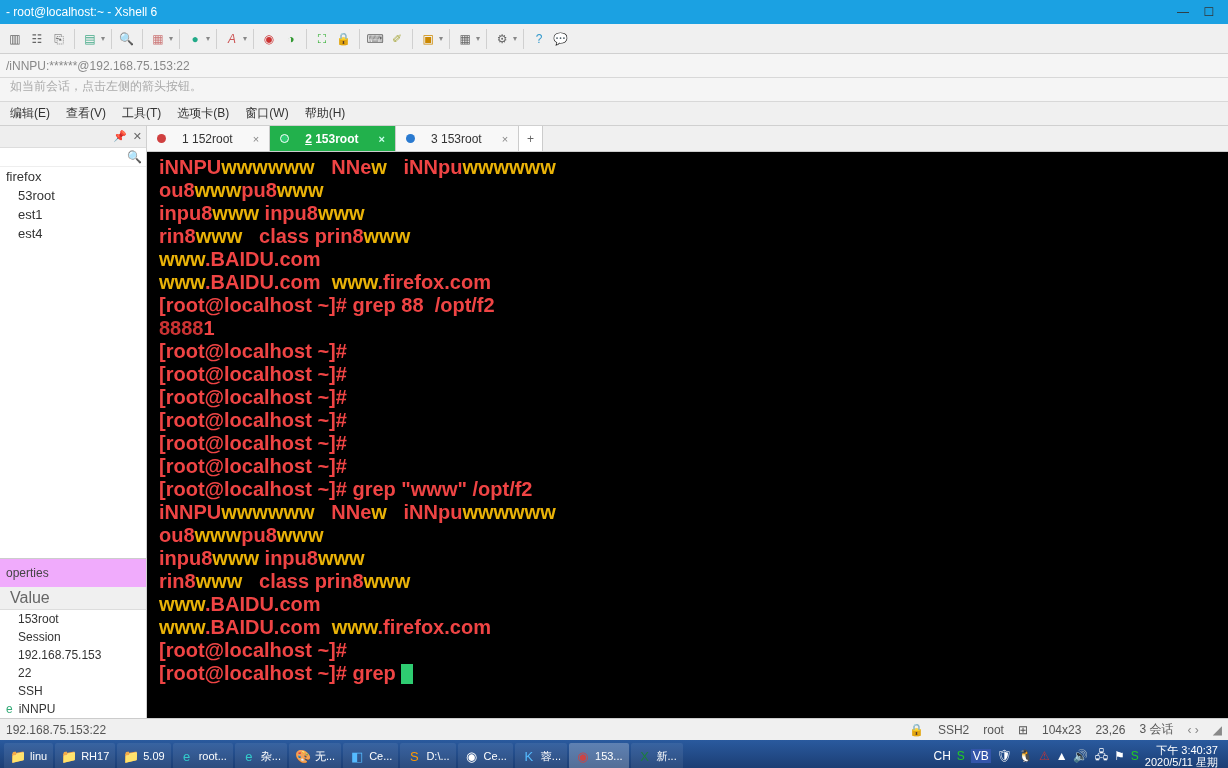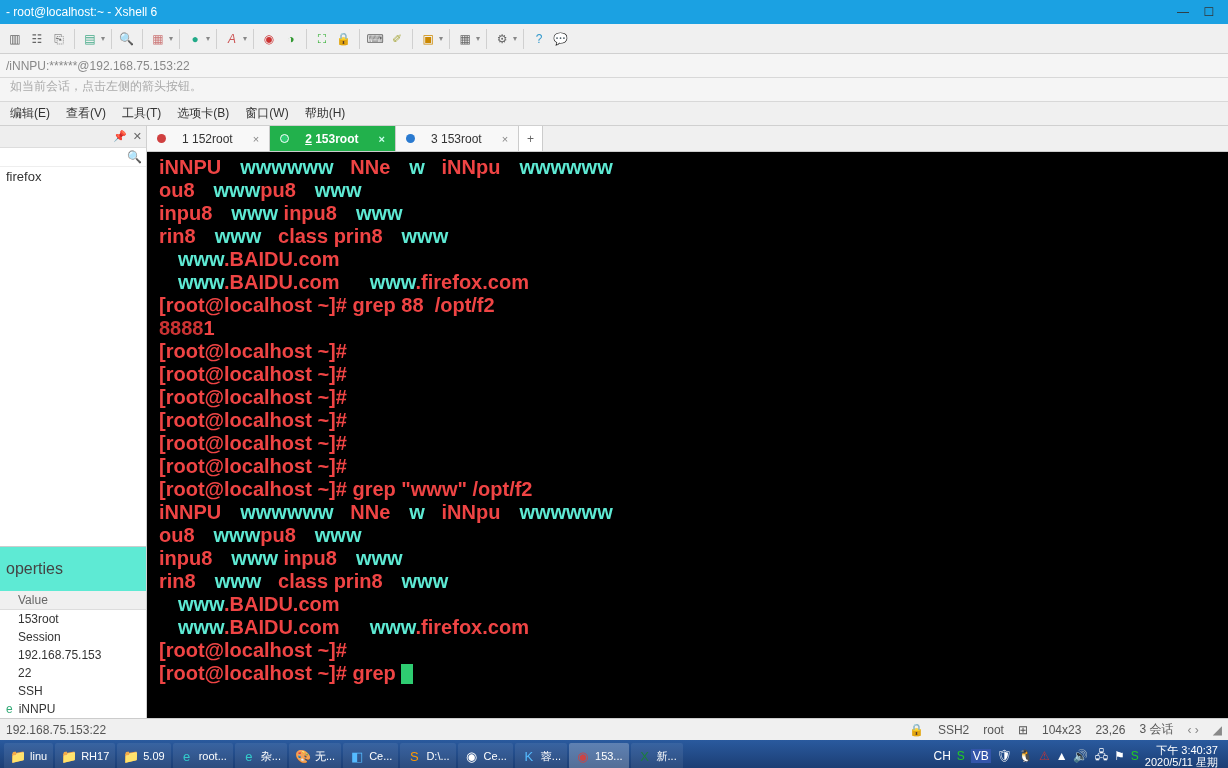"wwwwww" .term .y { color: #5eead4 -> #eab308; margin-left: 19px -> none }
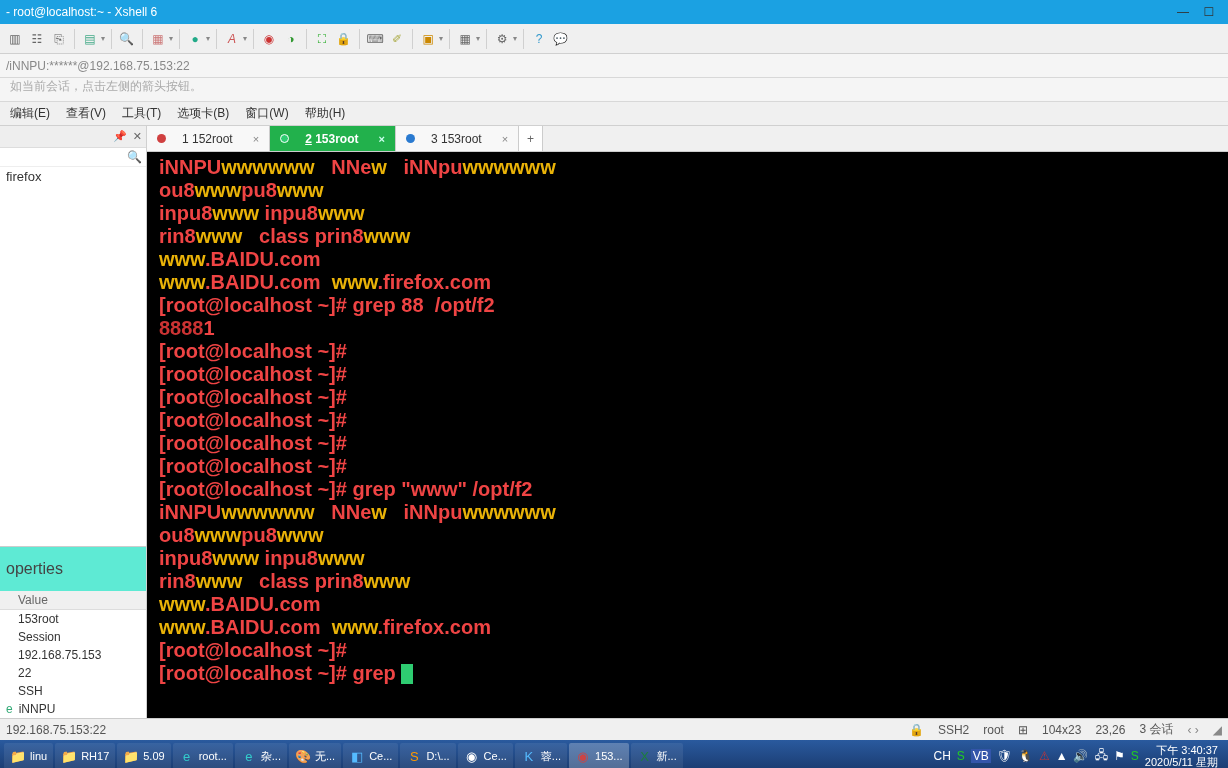"53root" div { html: none -> <div> <div>53root</div> <div>est1</div> <div>est4</div> </div> }
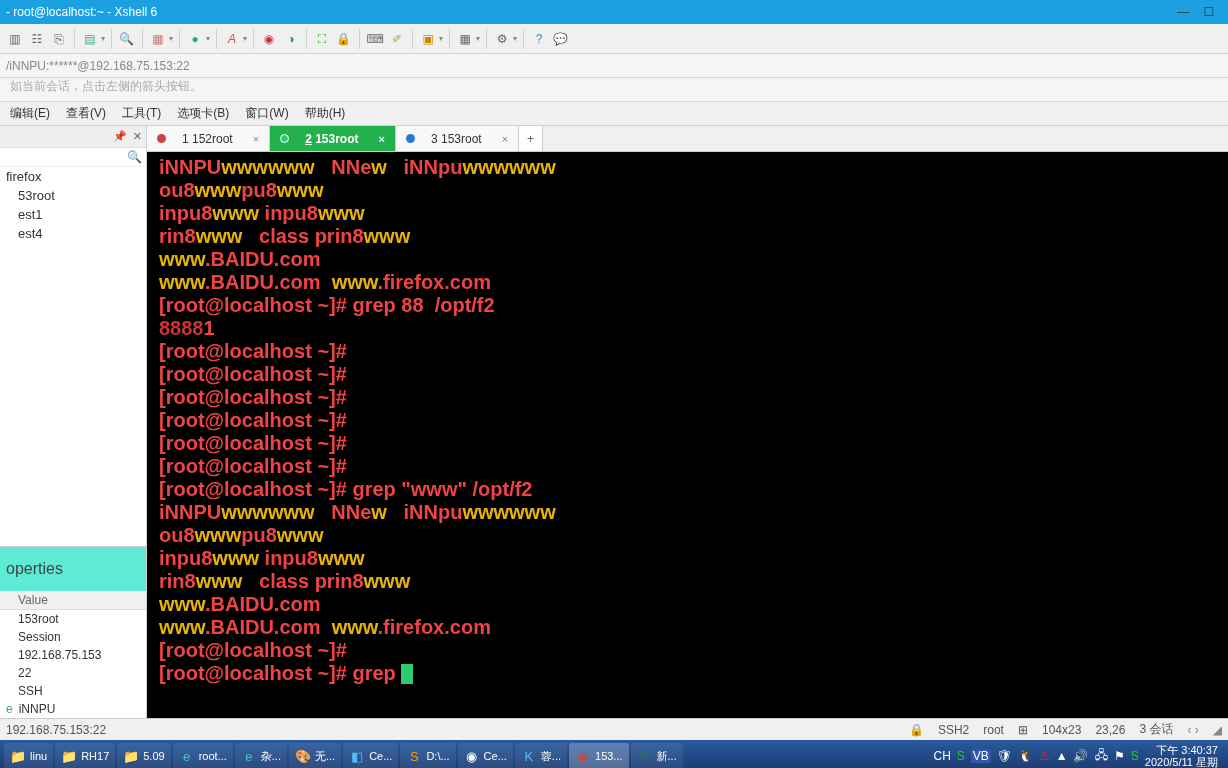"operties" .prophdr { background: #5eead4 -> #f0abfc; font-size: 16px -> 12px; padding: 13px 6px -> 7px 6px }
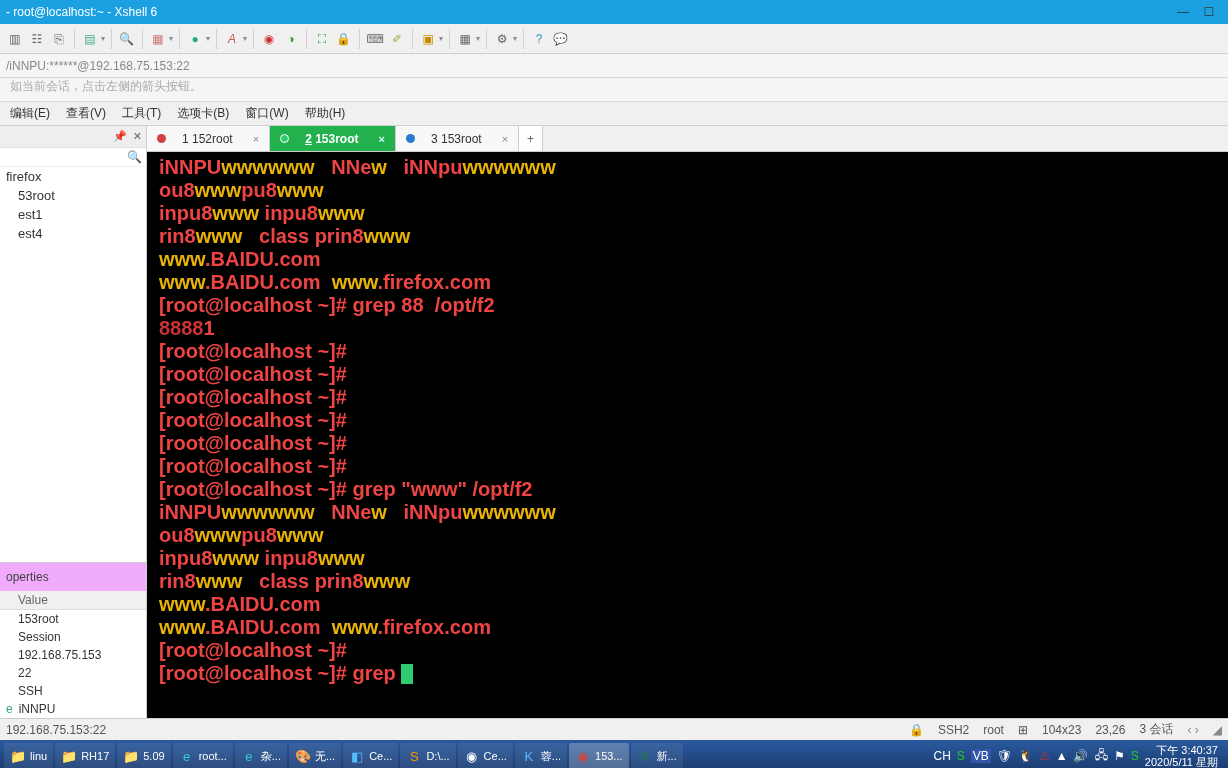"Value" .propsub { font-size: 12px -> 16px; padding: 2px 18px -> 2px 10px }
